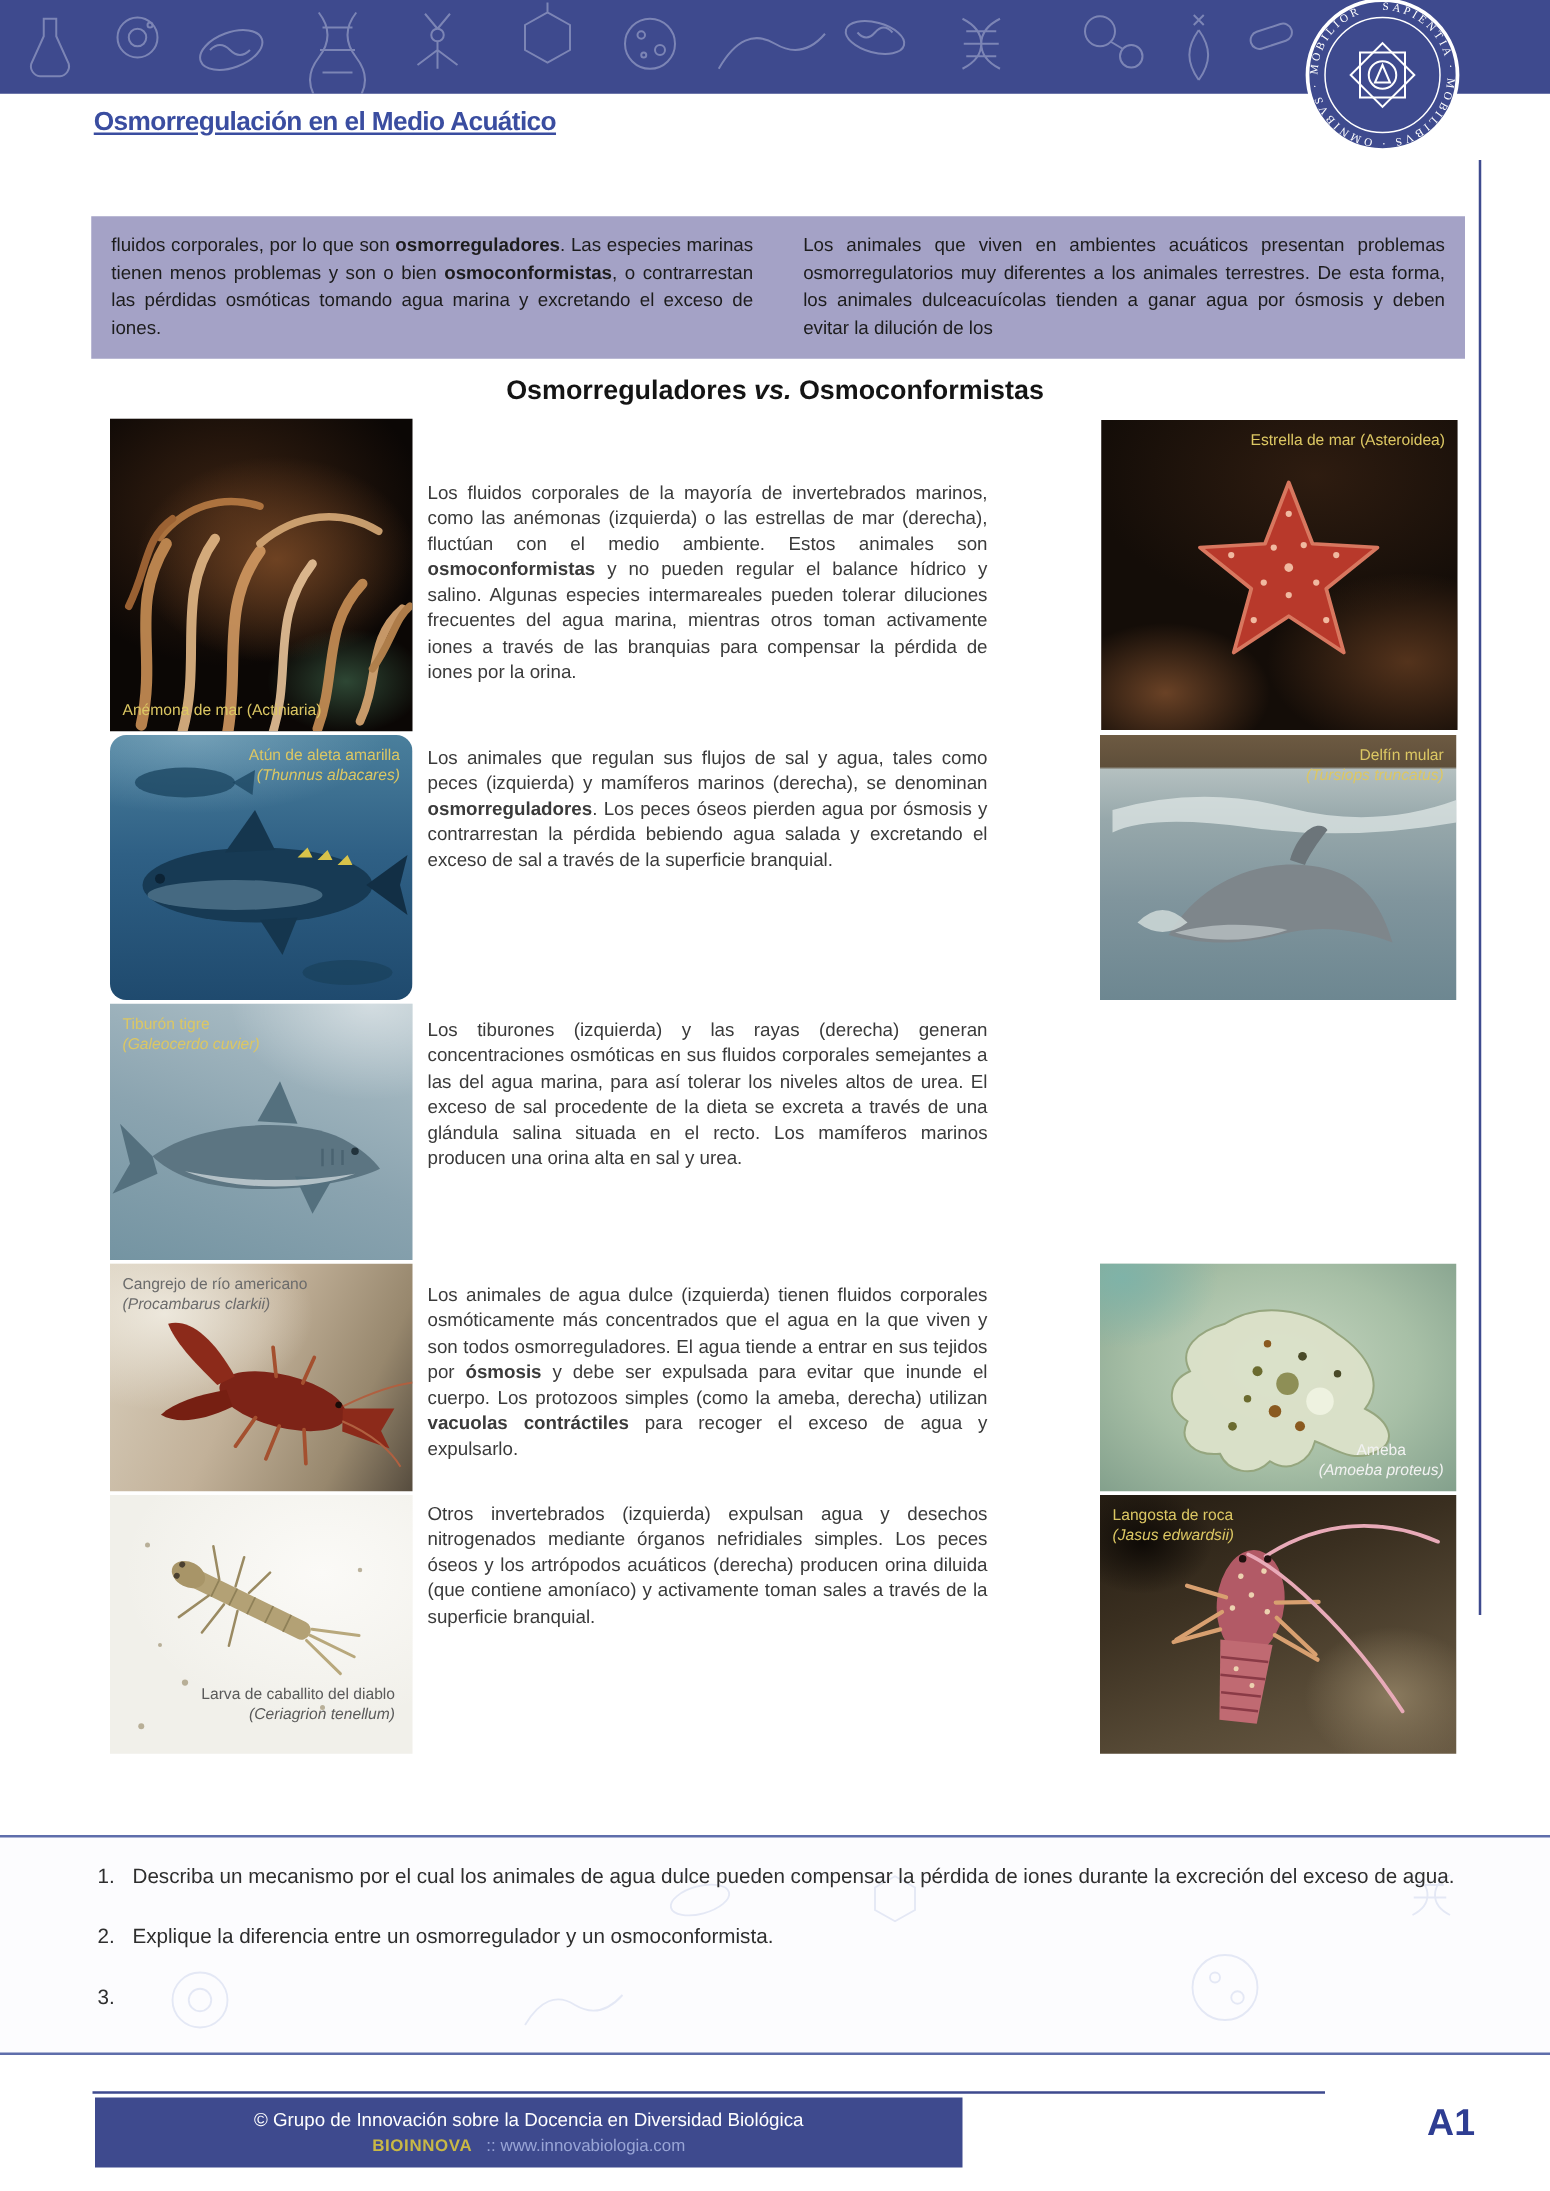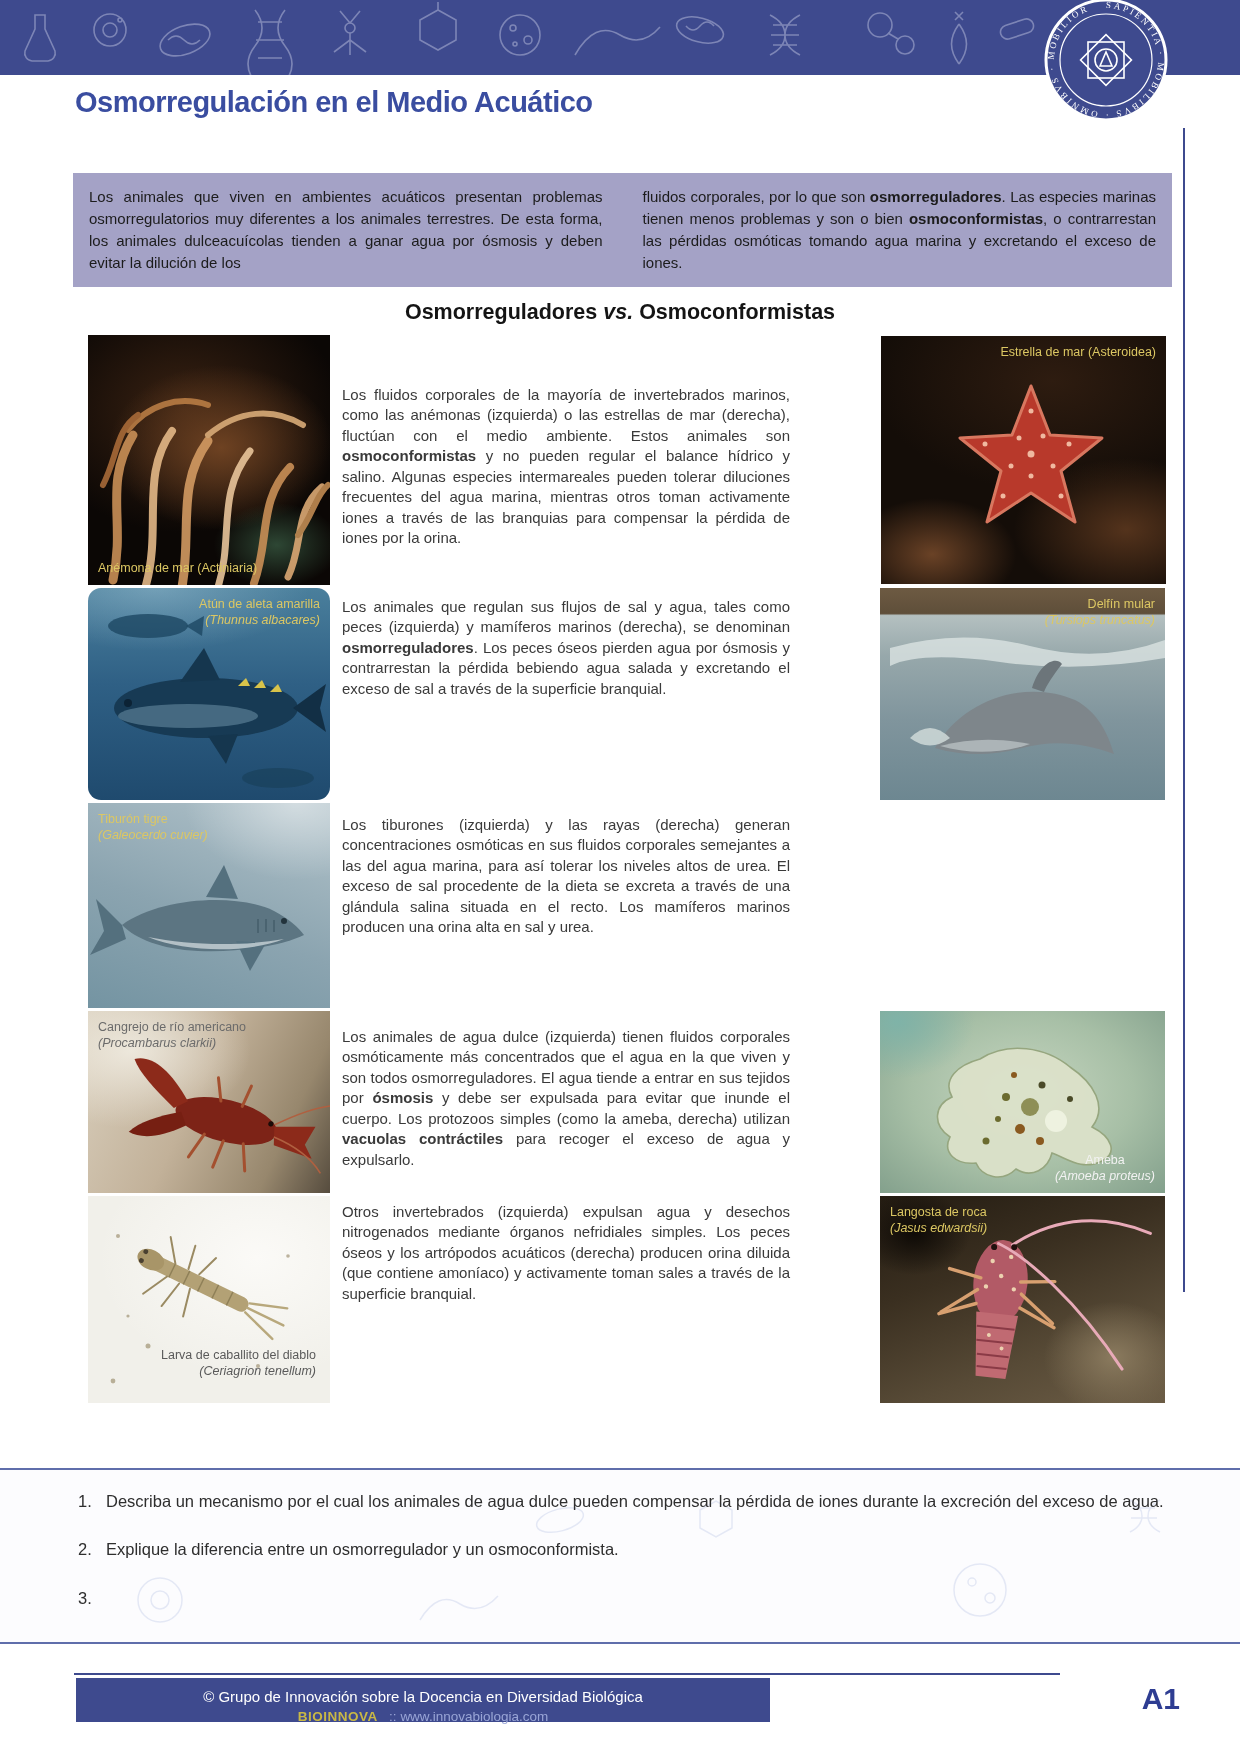"Osmorregulación en el Medio Acuático" .title { font-size: 29px -> 21px; text-decoration: none -> underline }
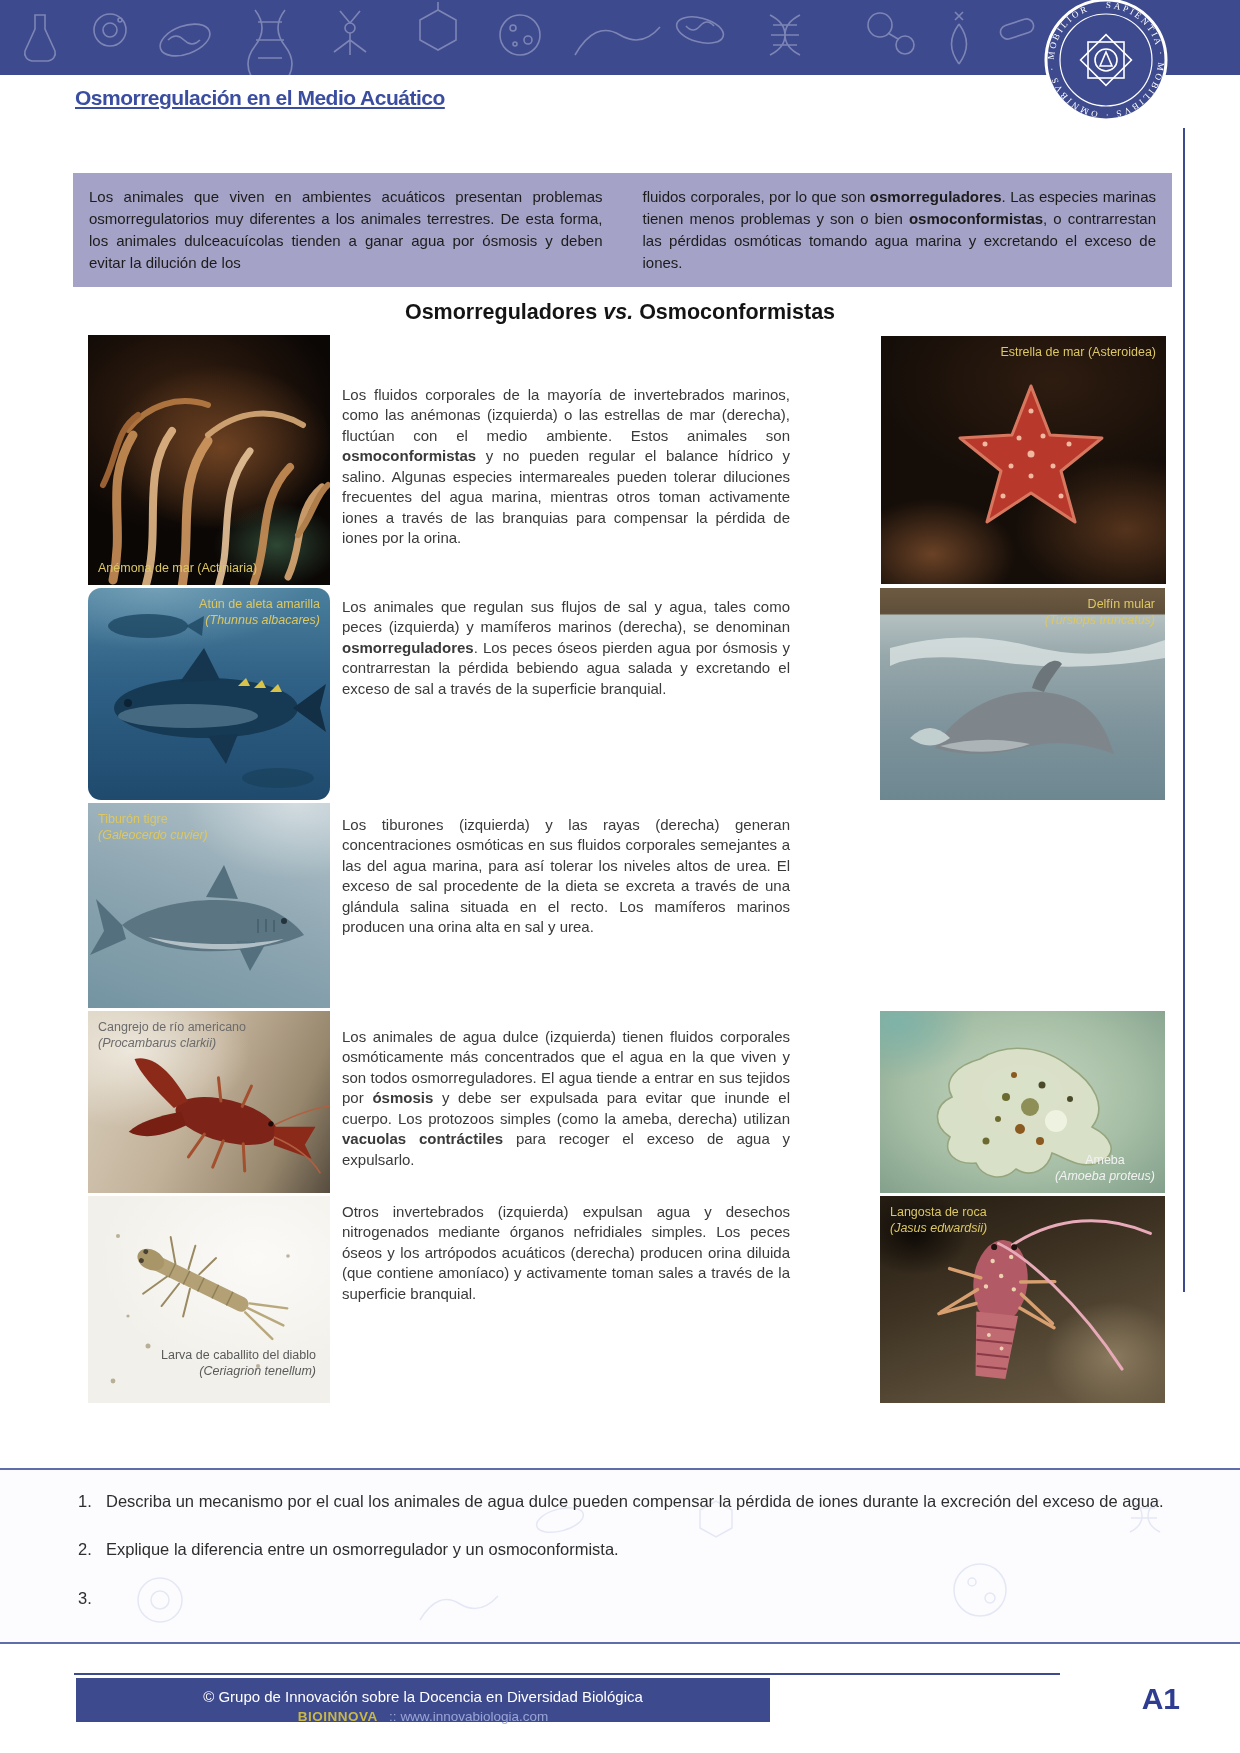"Los animales que viven en" div.col { order: before "fluidos corporales, por lo que" -> after "fluidos corporales, por lo que" }
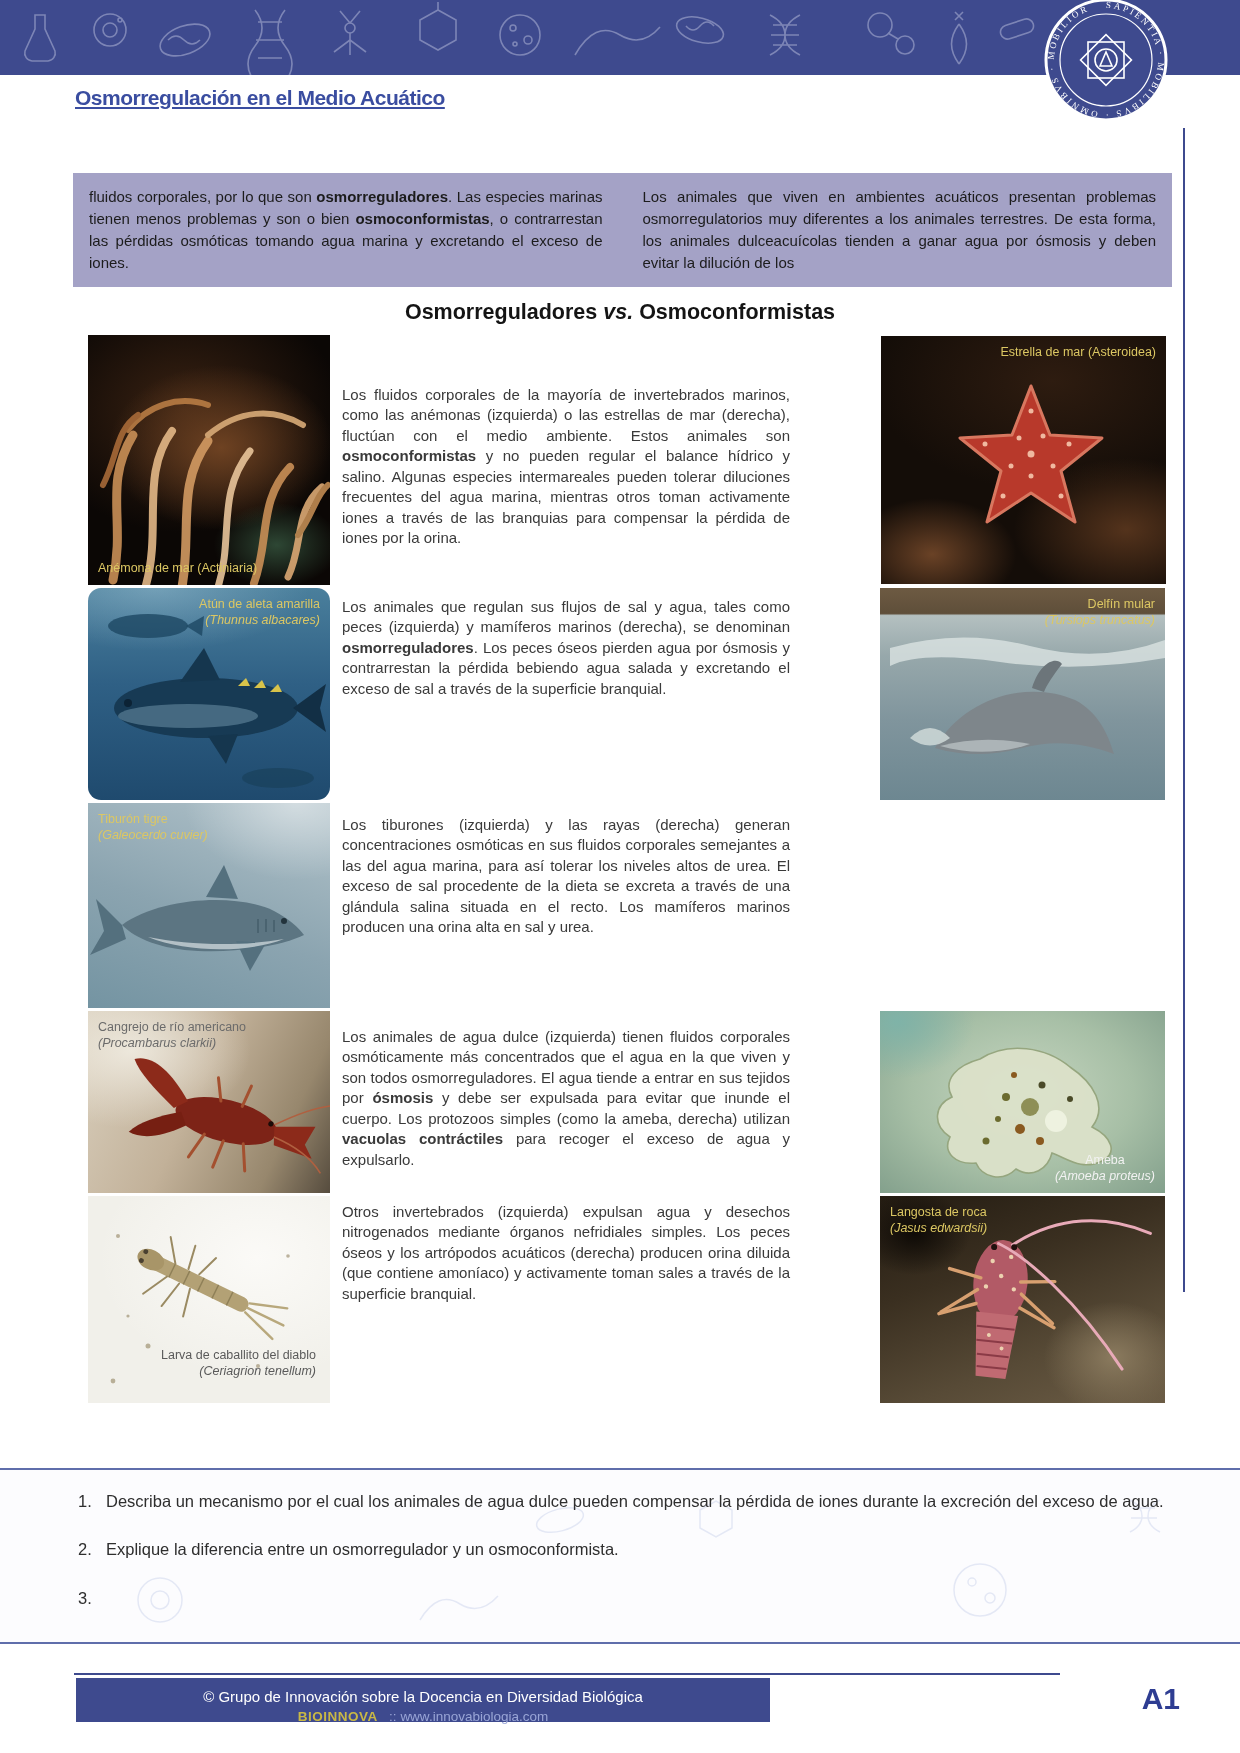"© Grupo de Innovación sobre" .footer-box { height: 44px -> 56px }
